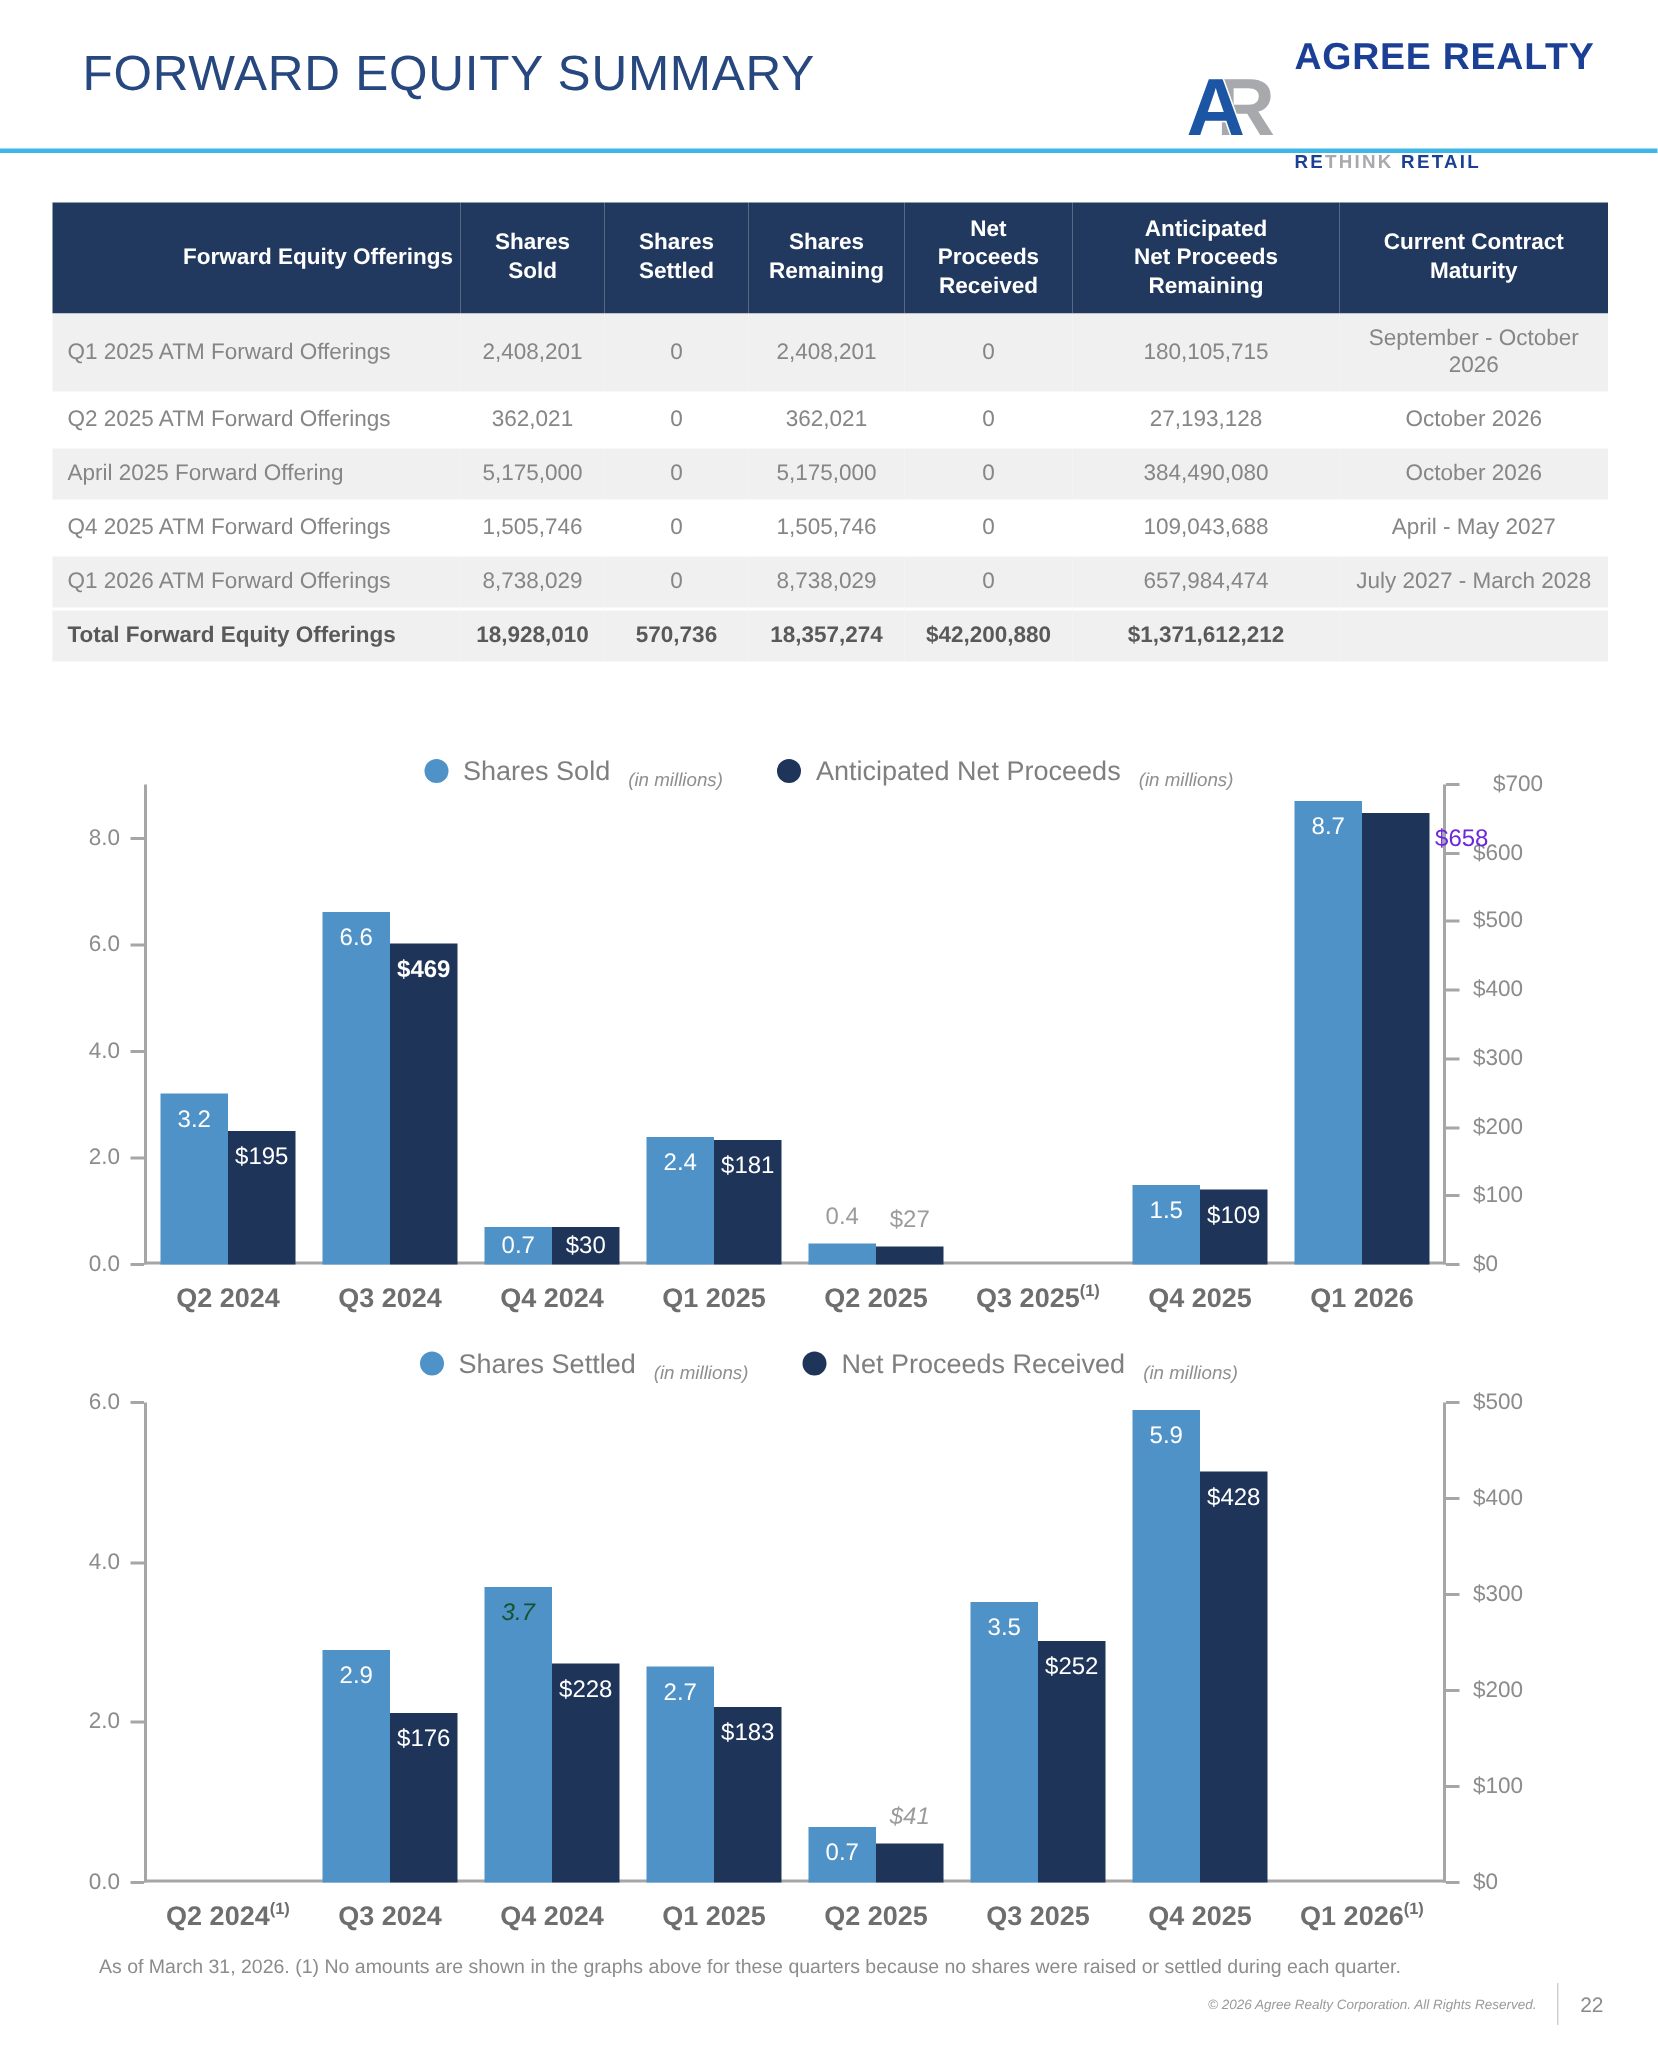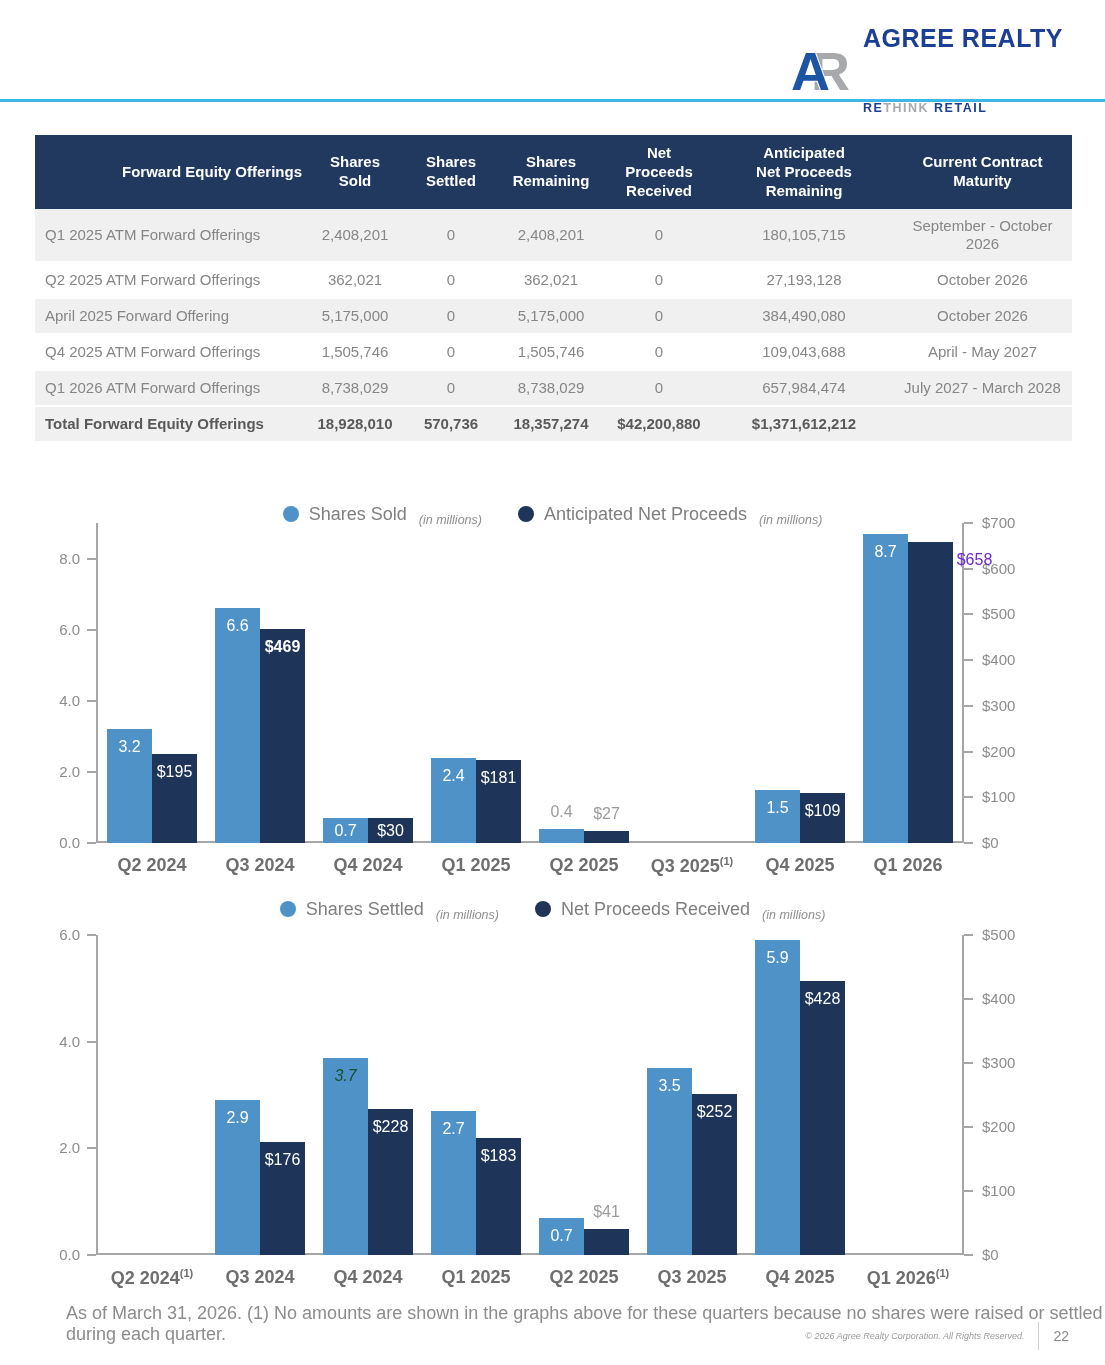"FORWARD EQUITY SUMMARY" div.header-title { html: none -> <div>FORWARD EQUITY SUMMARY</div> }
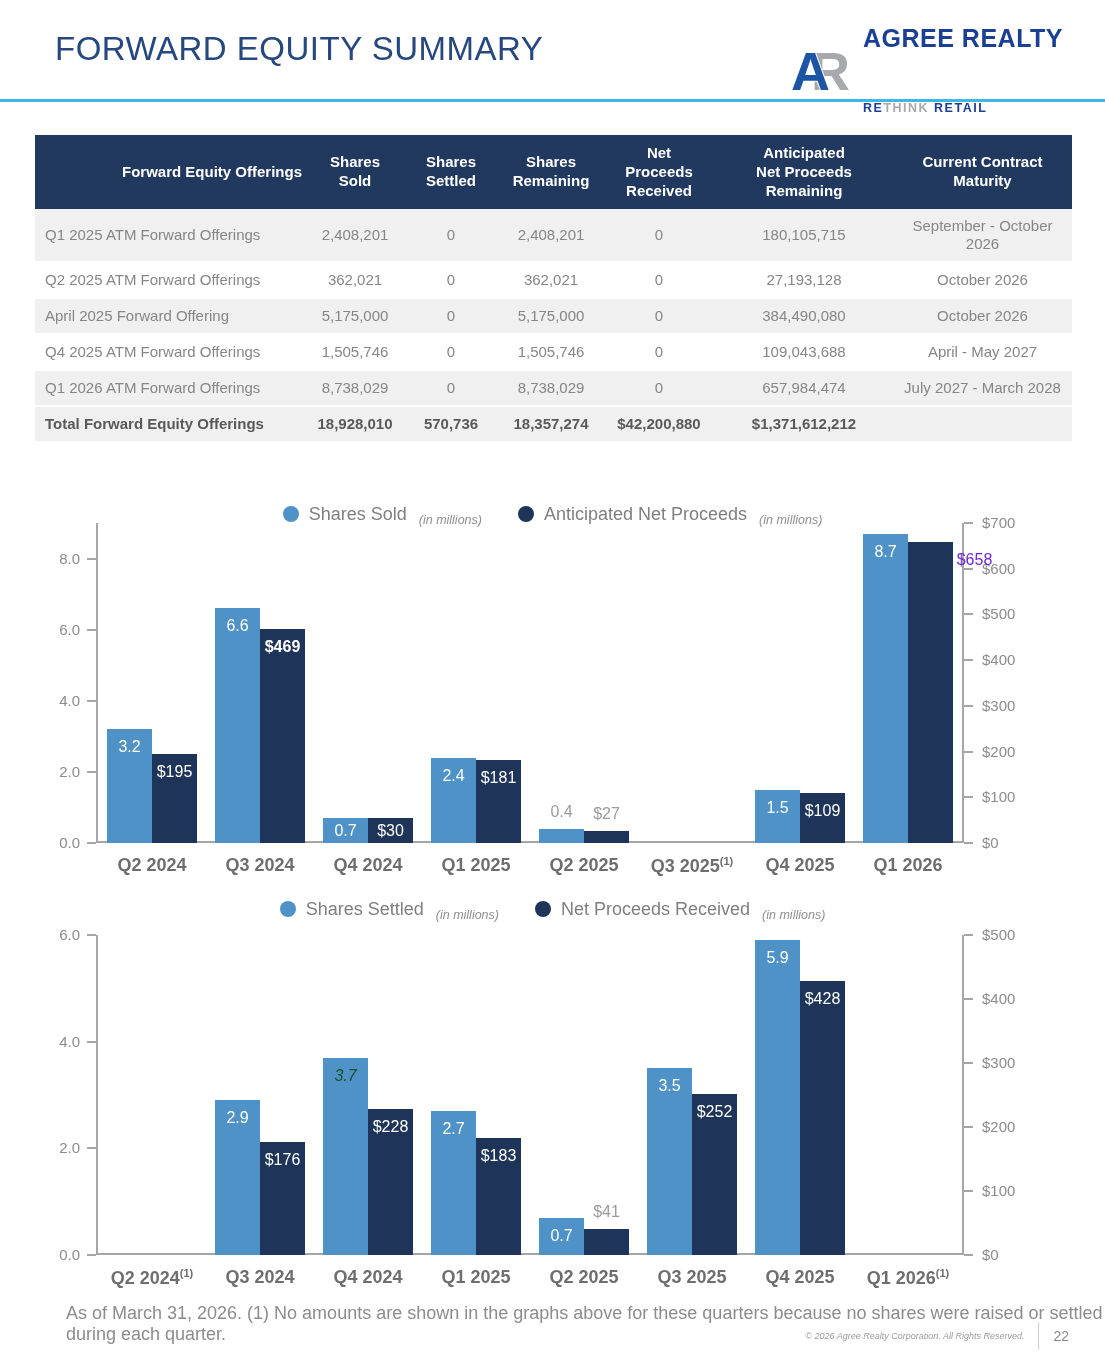"$700" div.axis-tick-label { text-align: left -> center }
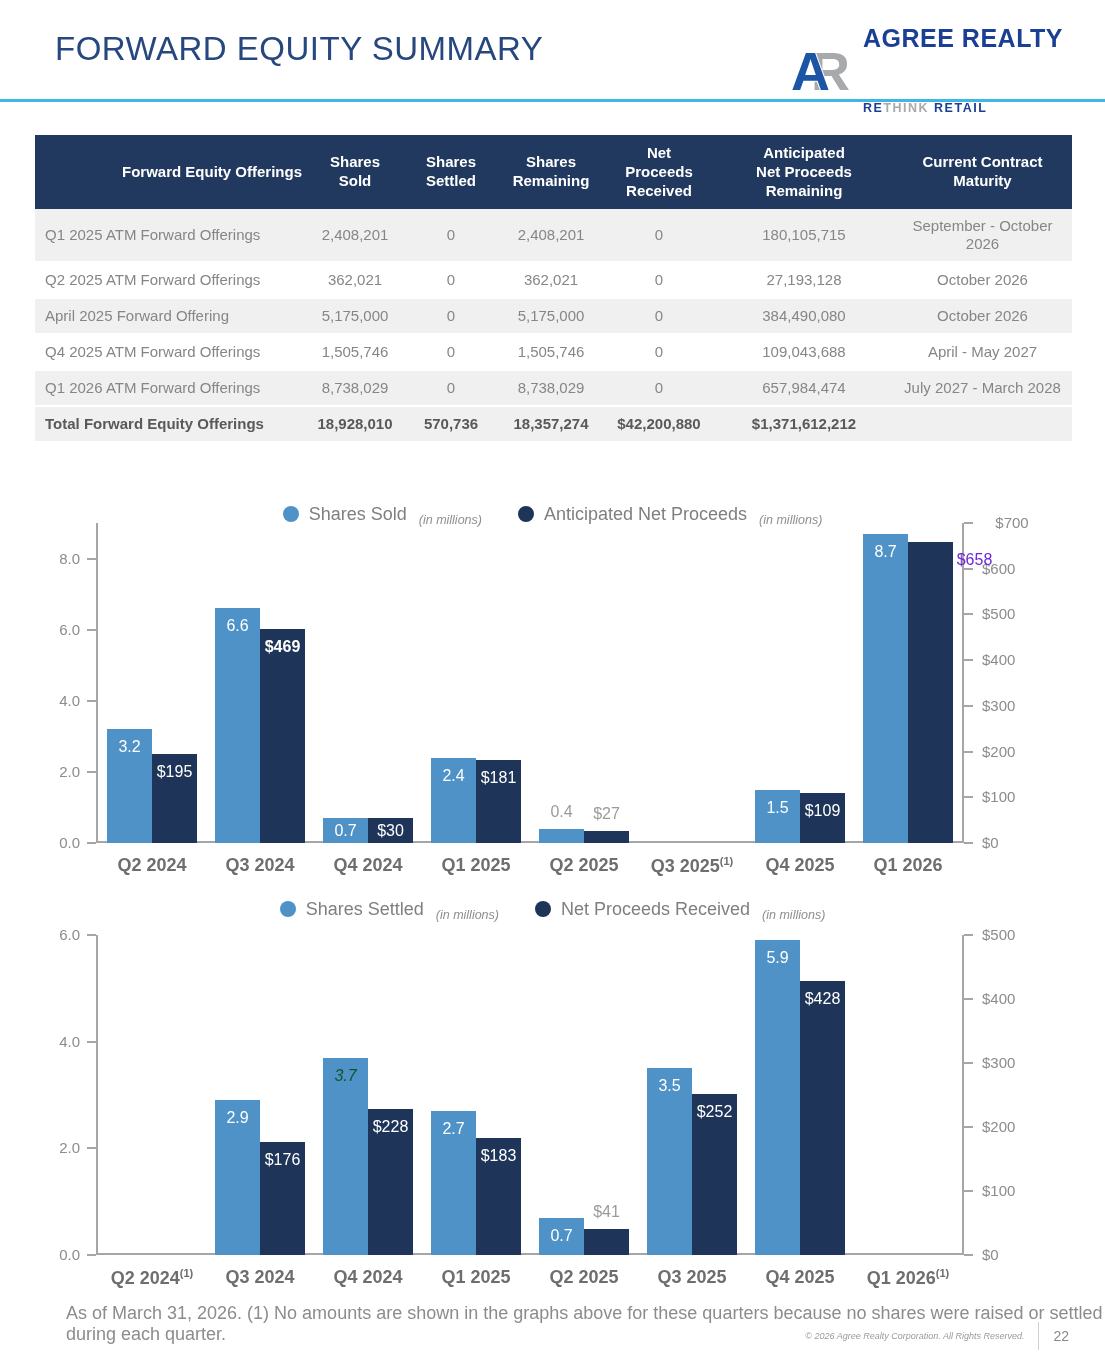"$41" div.bar-value-label { font-style: none -> italic }
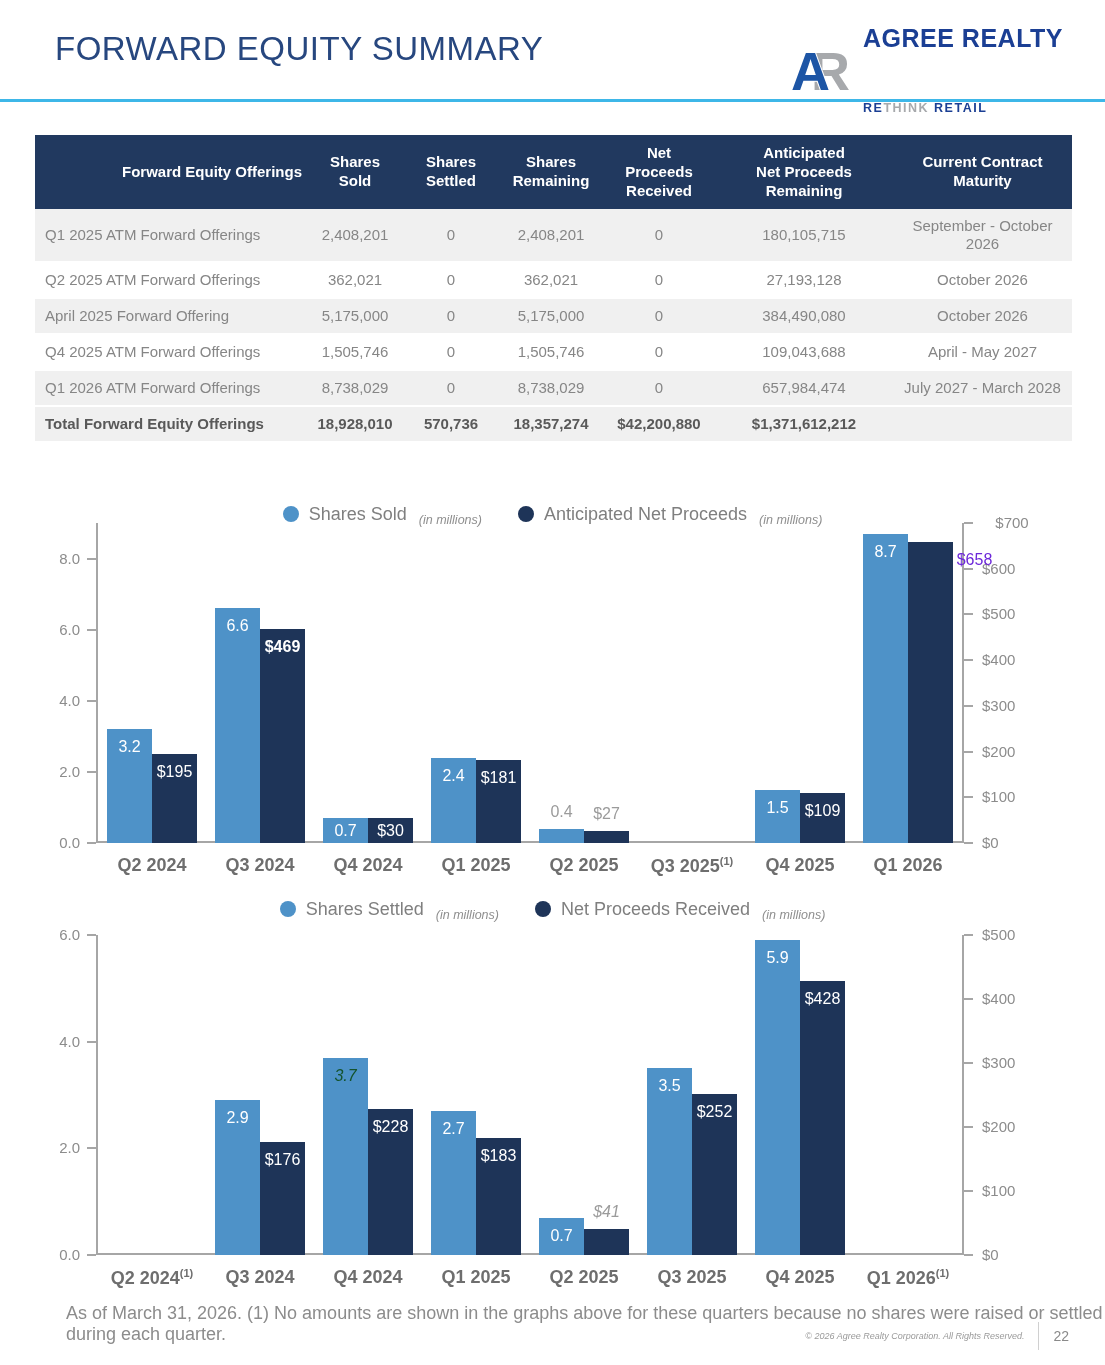"As of March 31, 2026." .footnote { font-size: 18px -> 13px }
